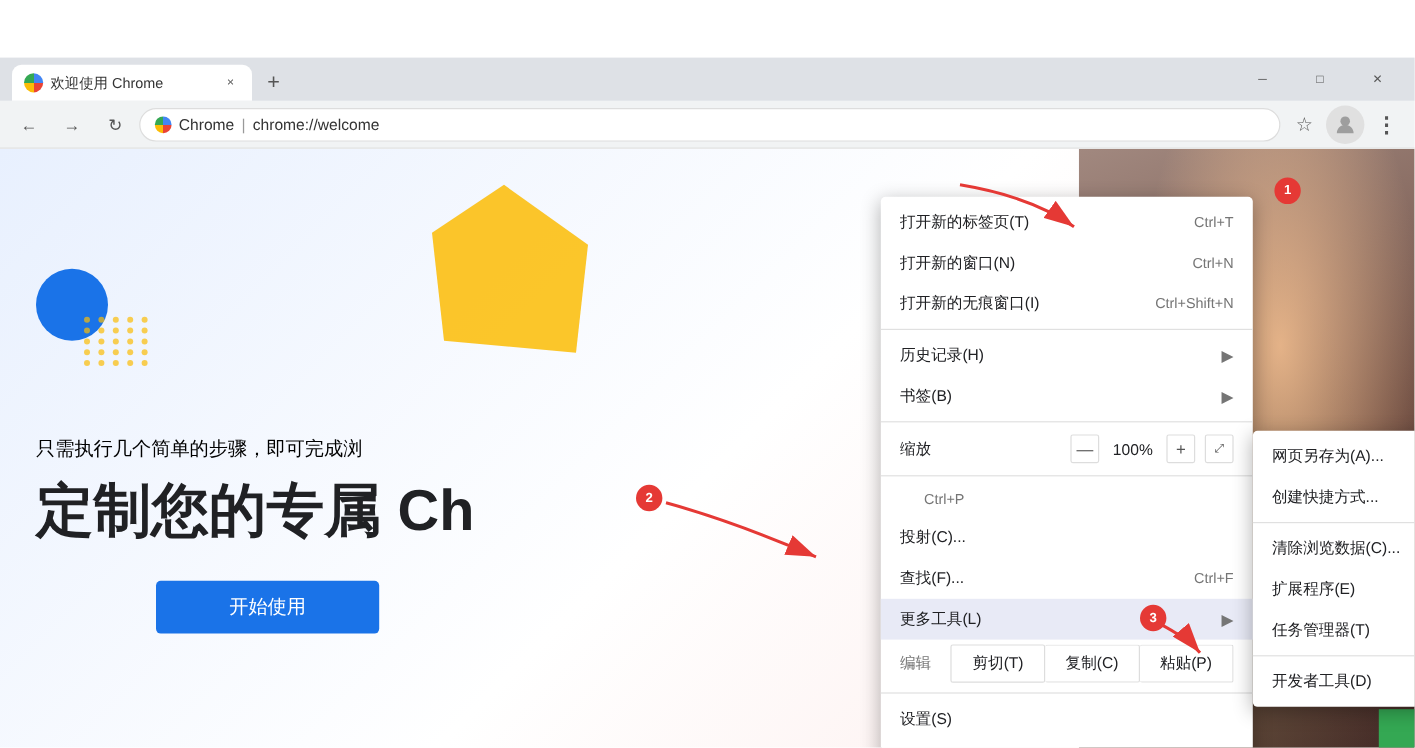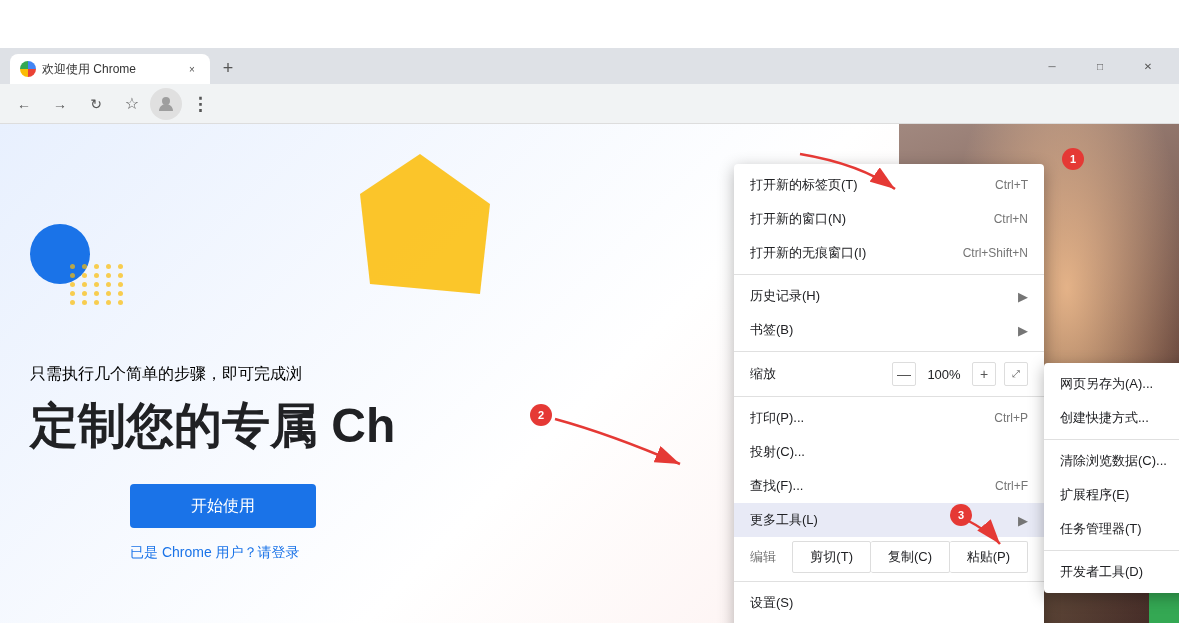"Chrome" div.address-bar { html: none -> <div> <div></div> <span>Chrome</span> <span>|</span> <span>chrome://welcome</span> </div> }
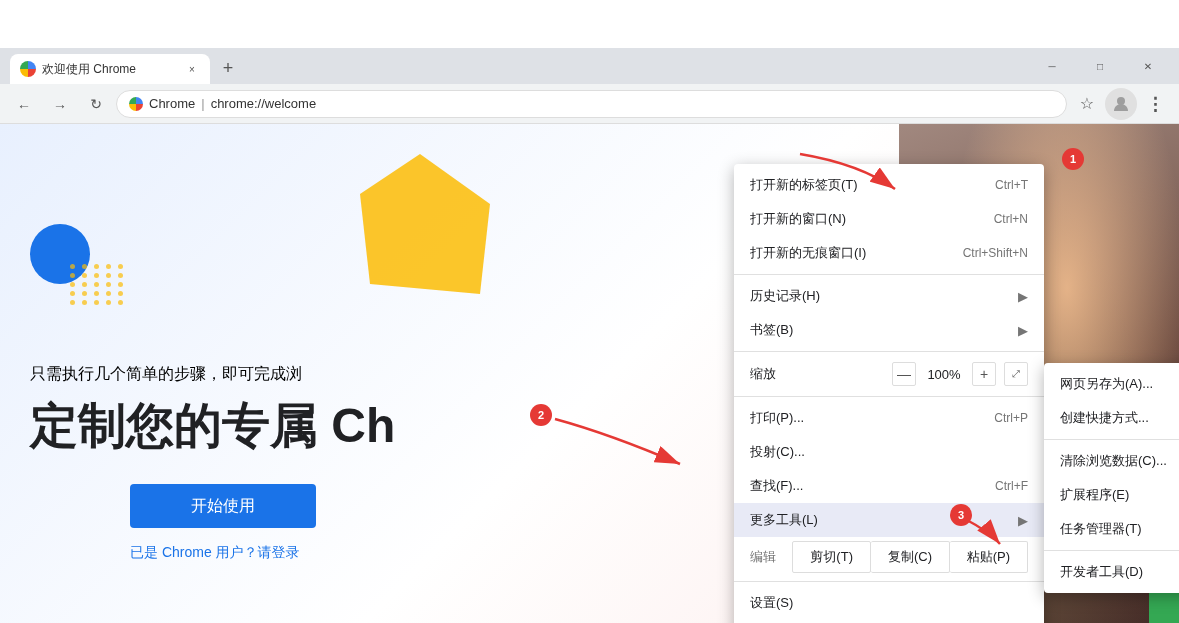"打印(P)..." span.menu-item-label { html: <span>打印(P)...</span> -> none }
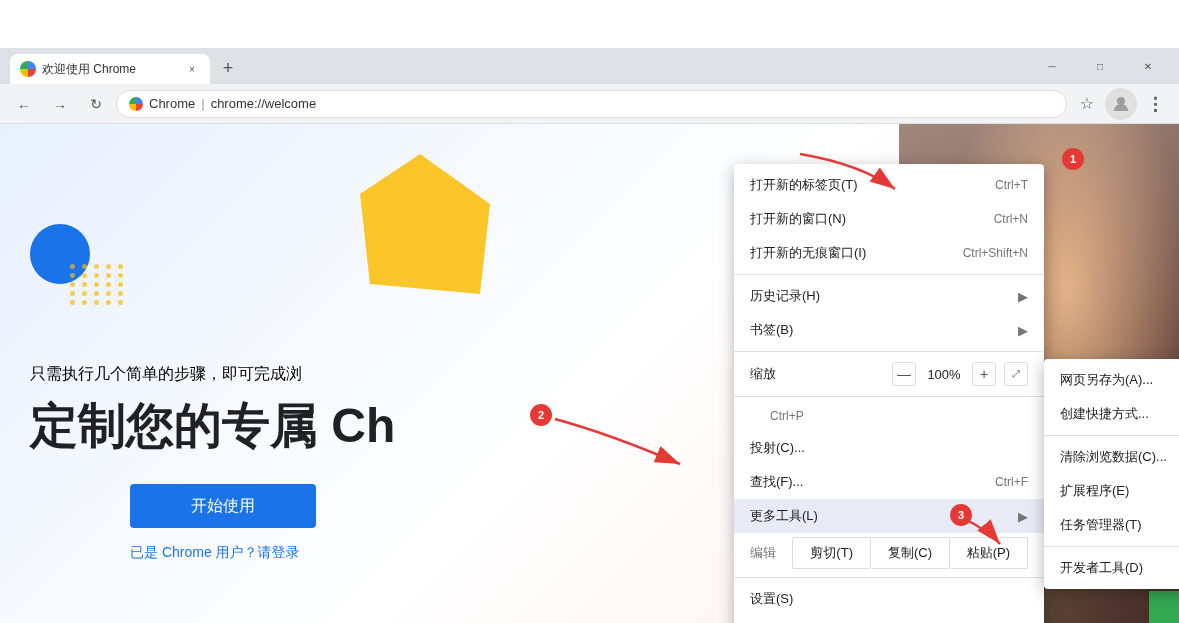"已是 Chrome 用户？请登录" div.signin-link { html: <div>已是 Chrome 用户？请登录</div> -> none }
